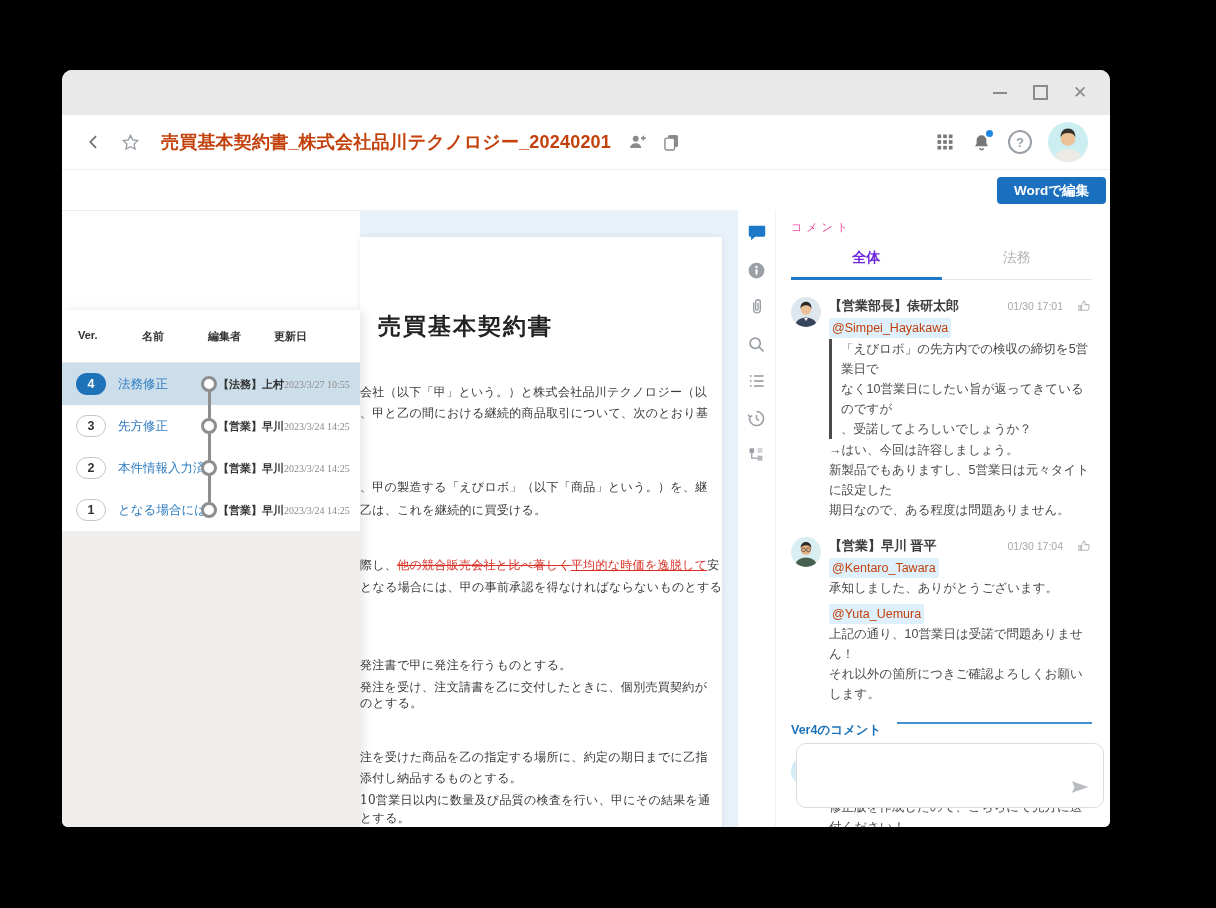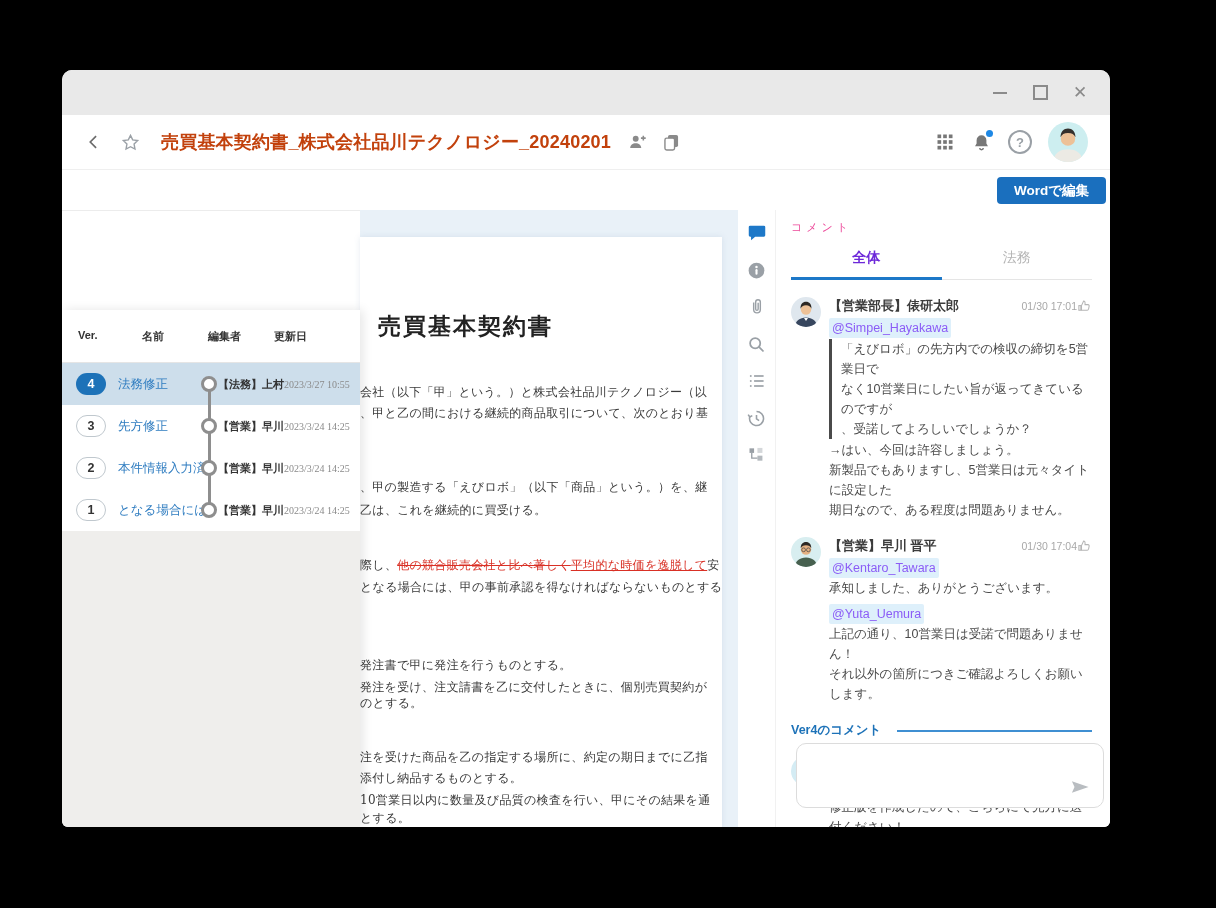"01/30 17:01" .c-time { margin-right: 0 -> 14px }
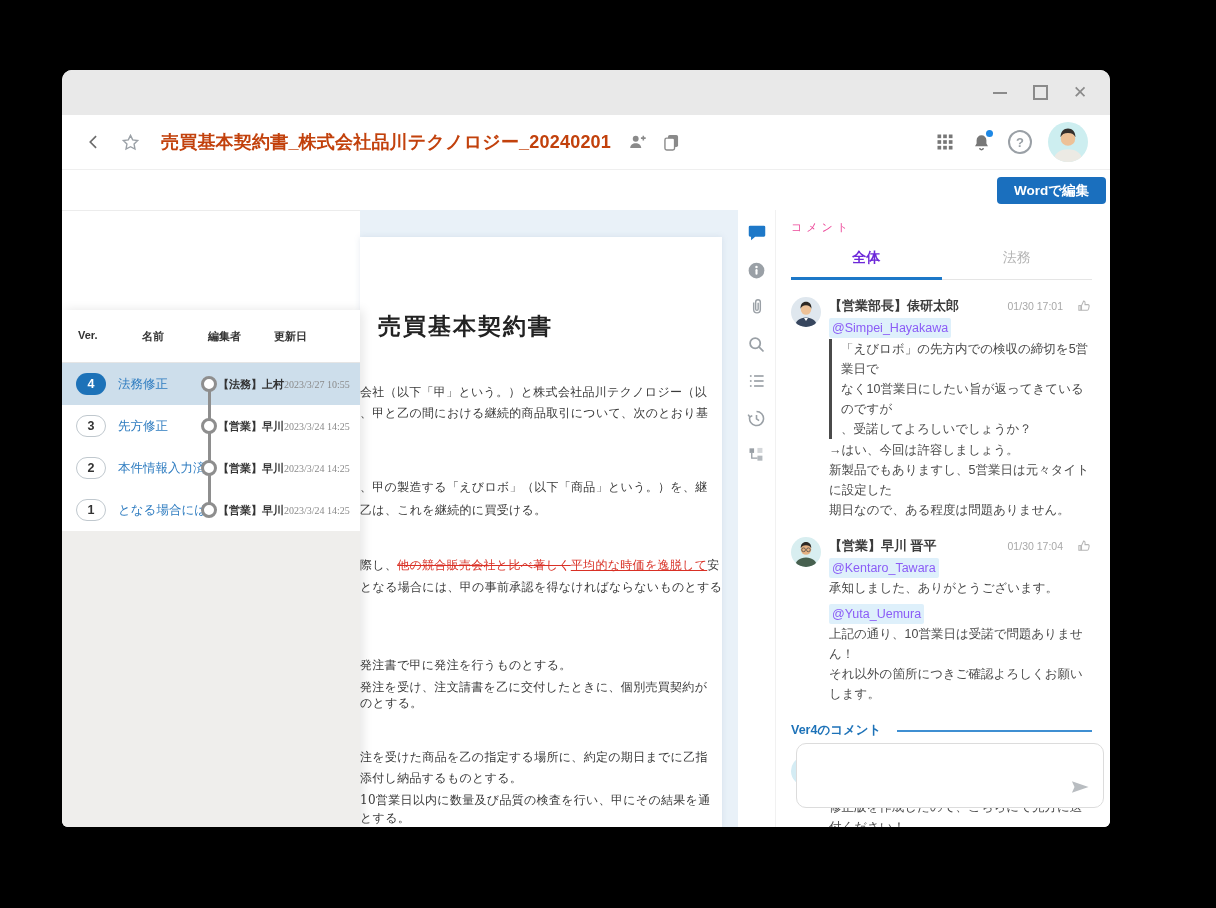"@Simpei_Hayakawa" .mention { color: #8b5cf6 -> #c2410c }
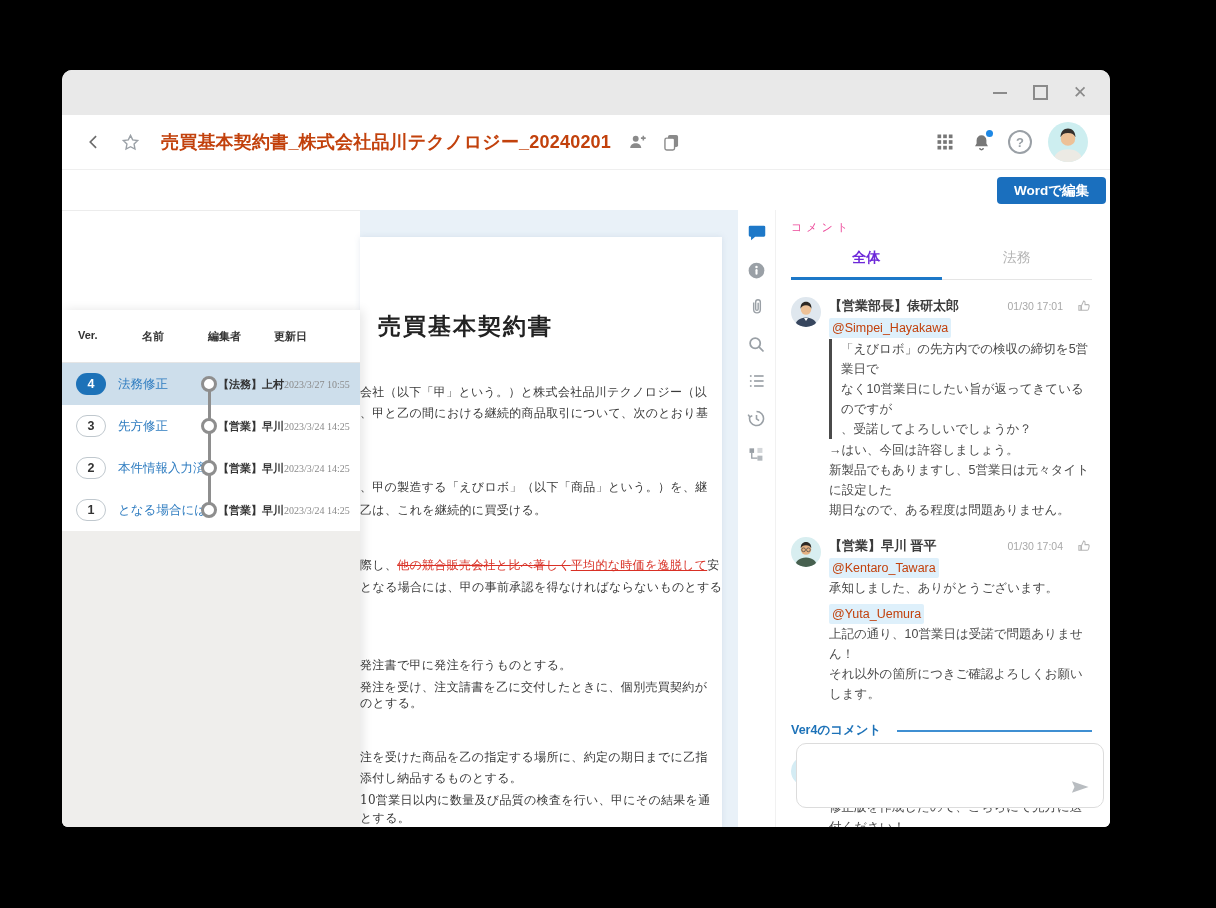"Ver4のコメント" .ver-divider { align-items: center -> flex-start }
